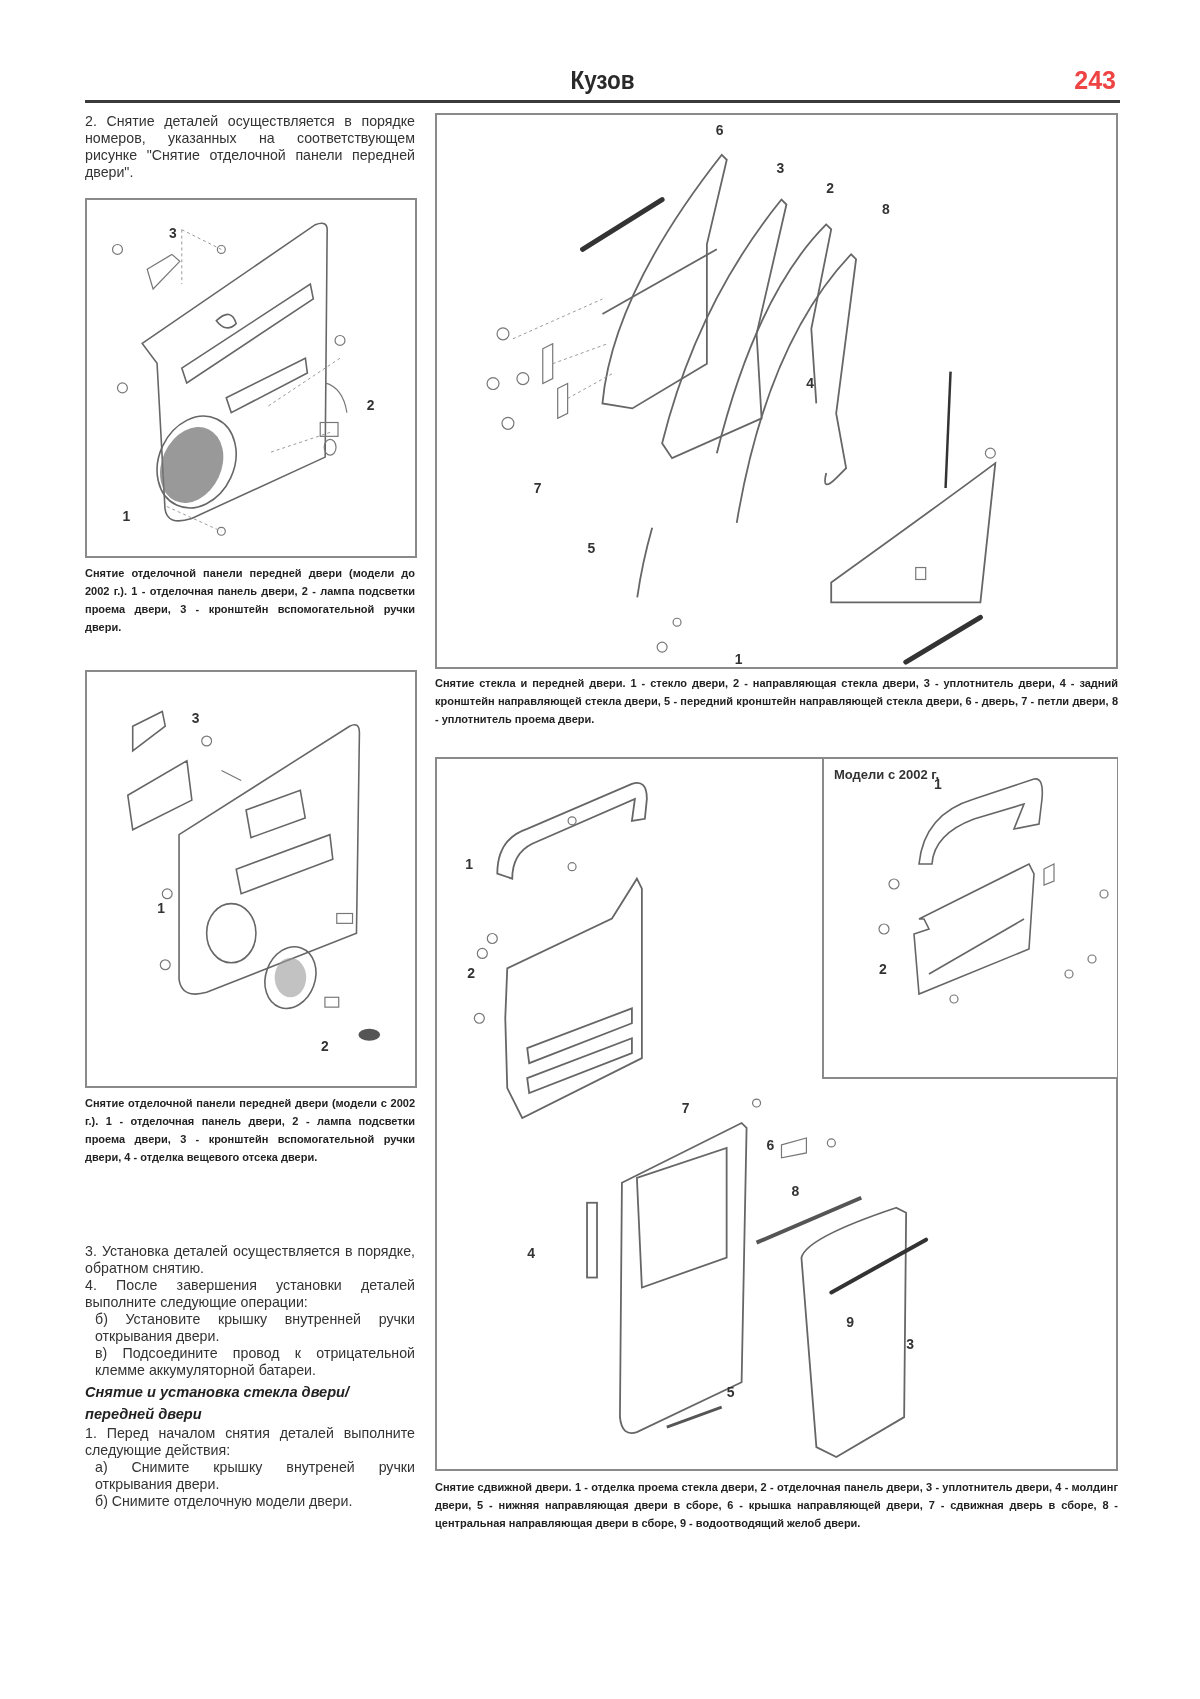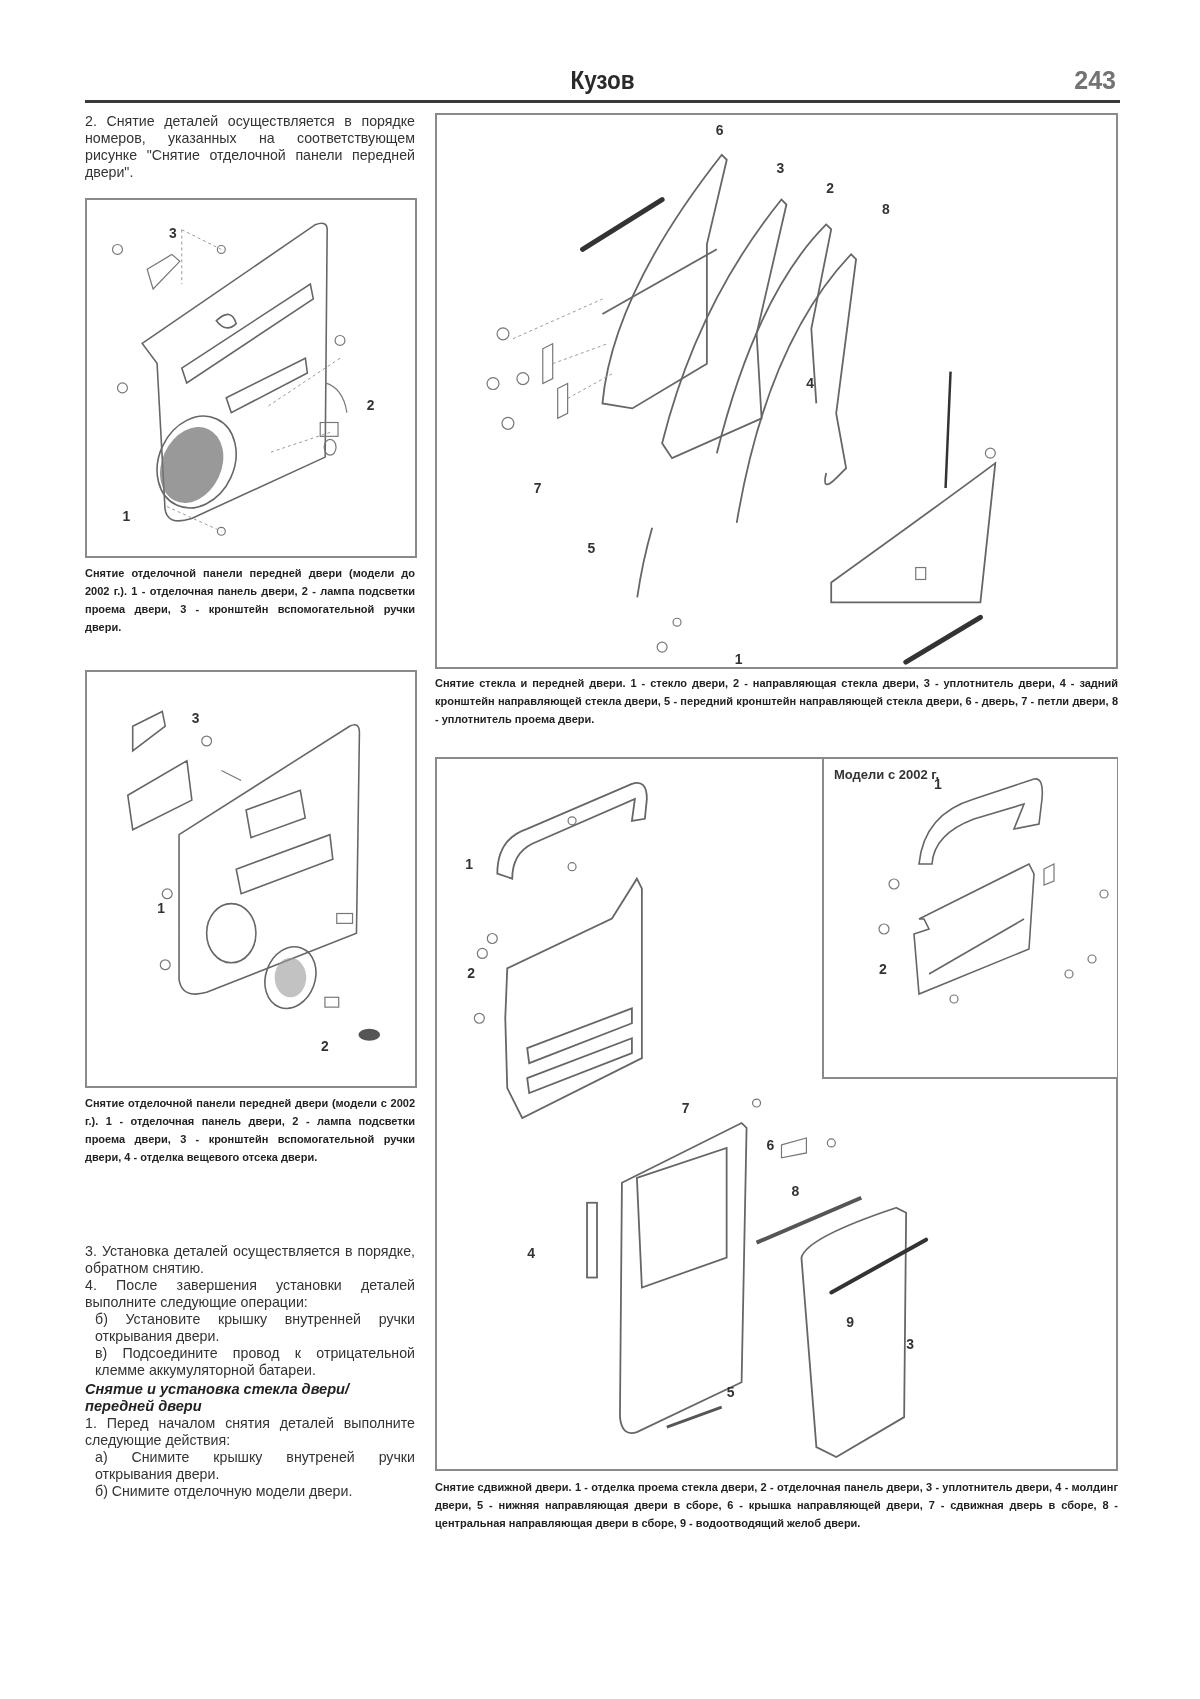"243" .header .pagenum { color: #737373 -> #ef4444 }
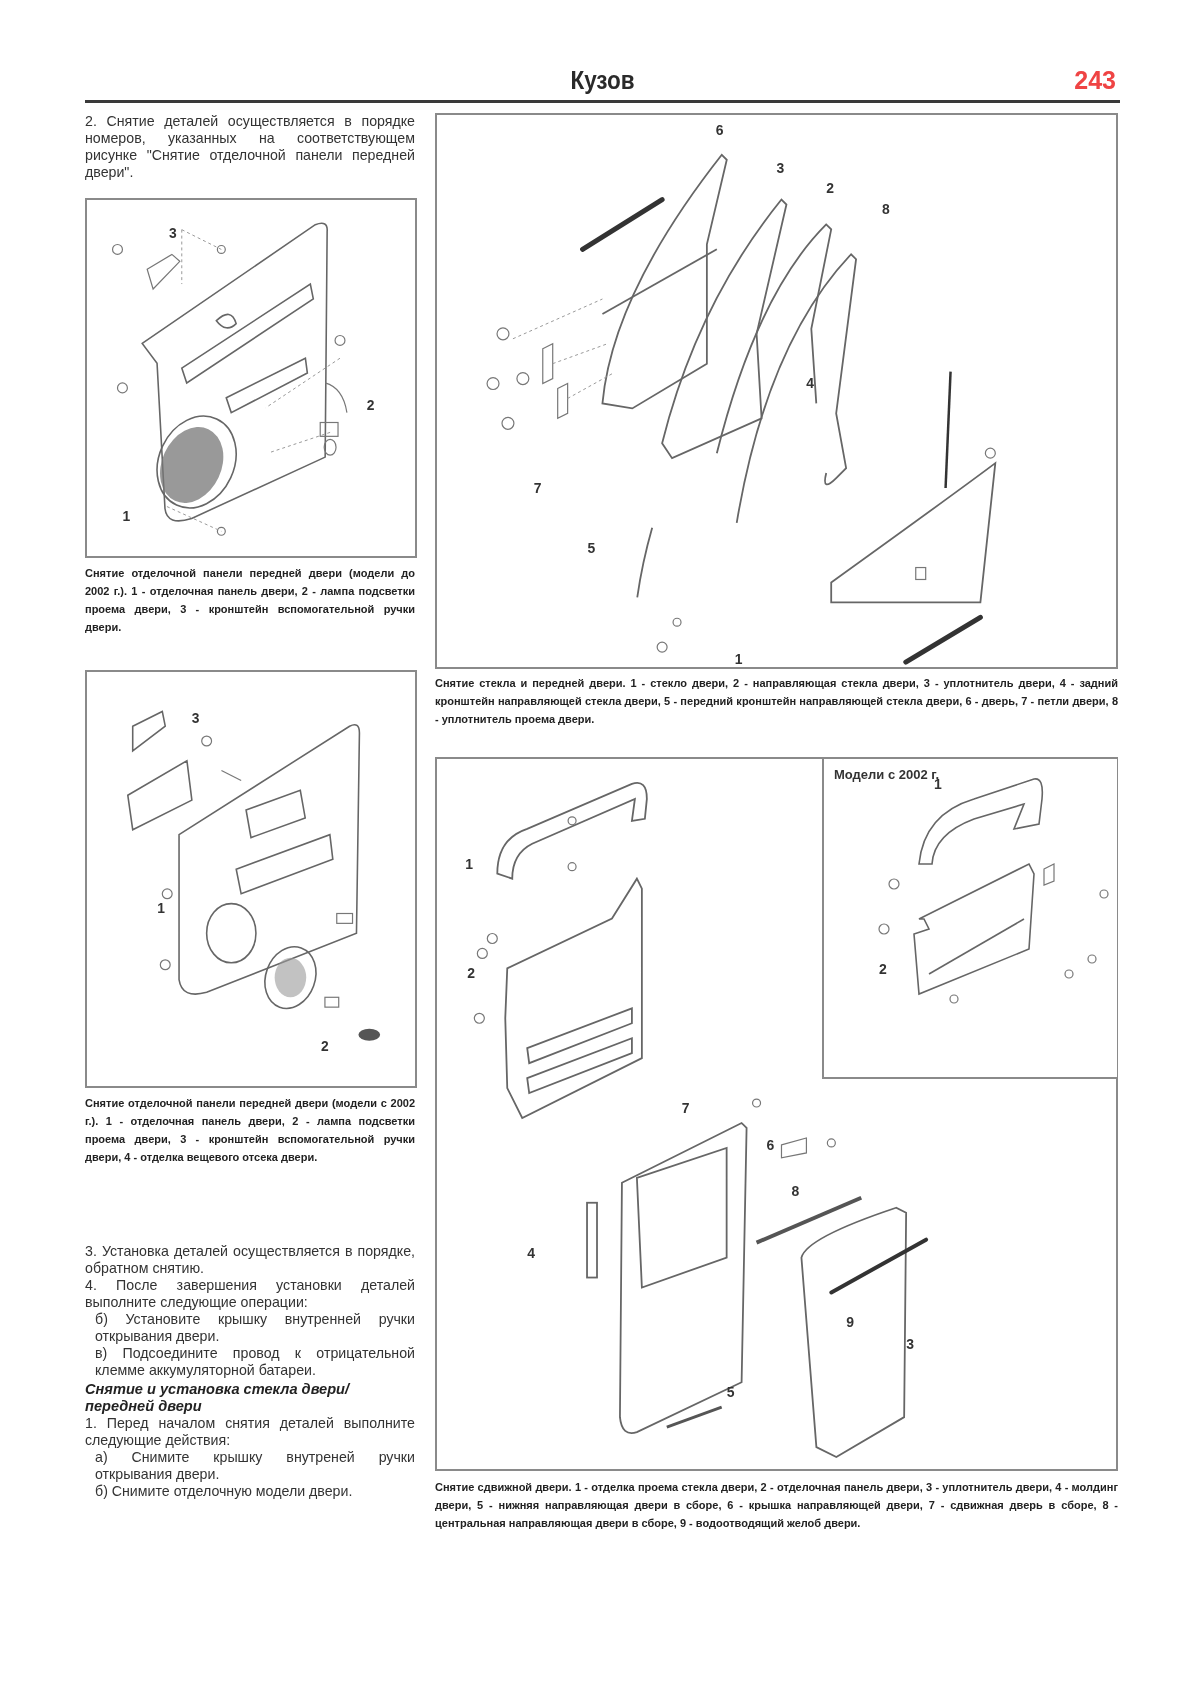"Снятие и установка стекла двери/передней" .heading-italic { line-height: 17px -> 22px }
